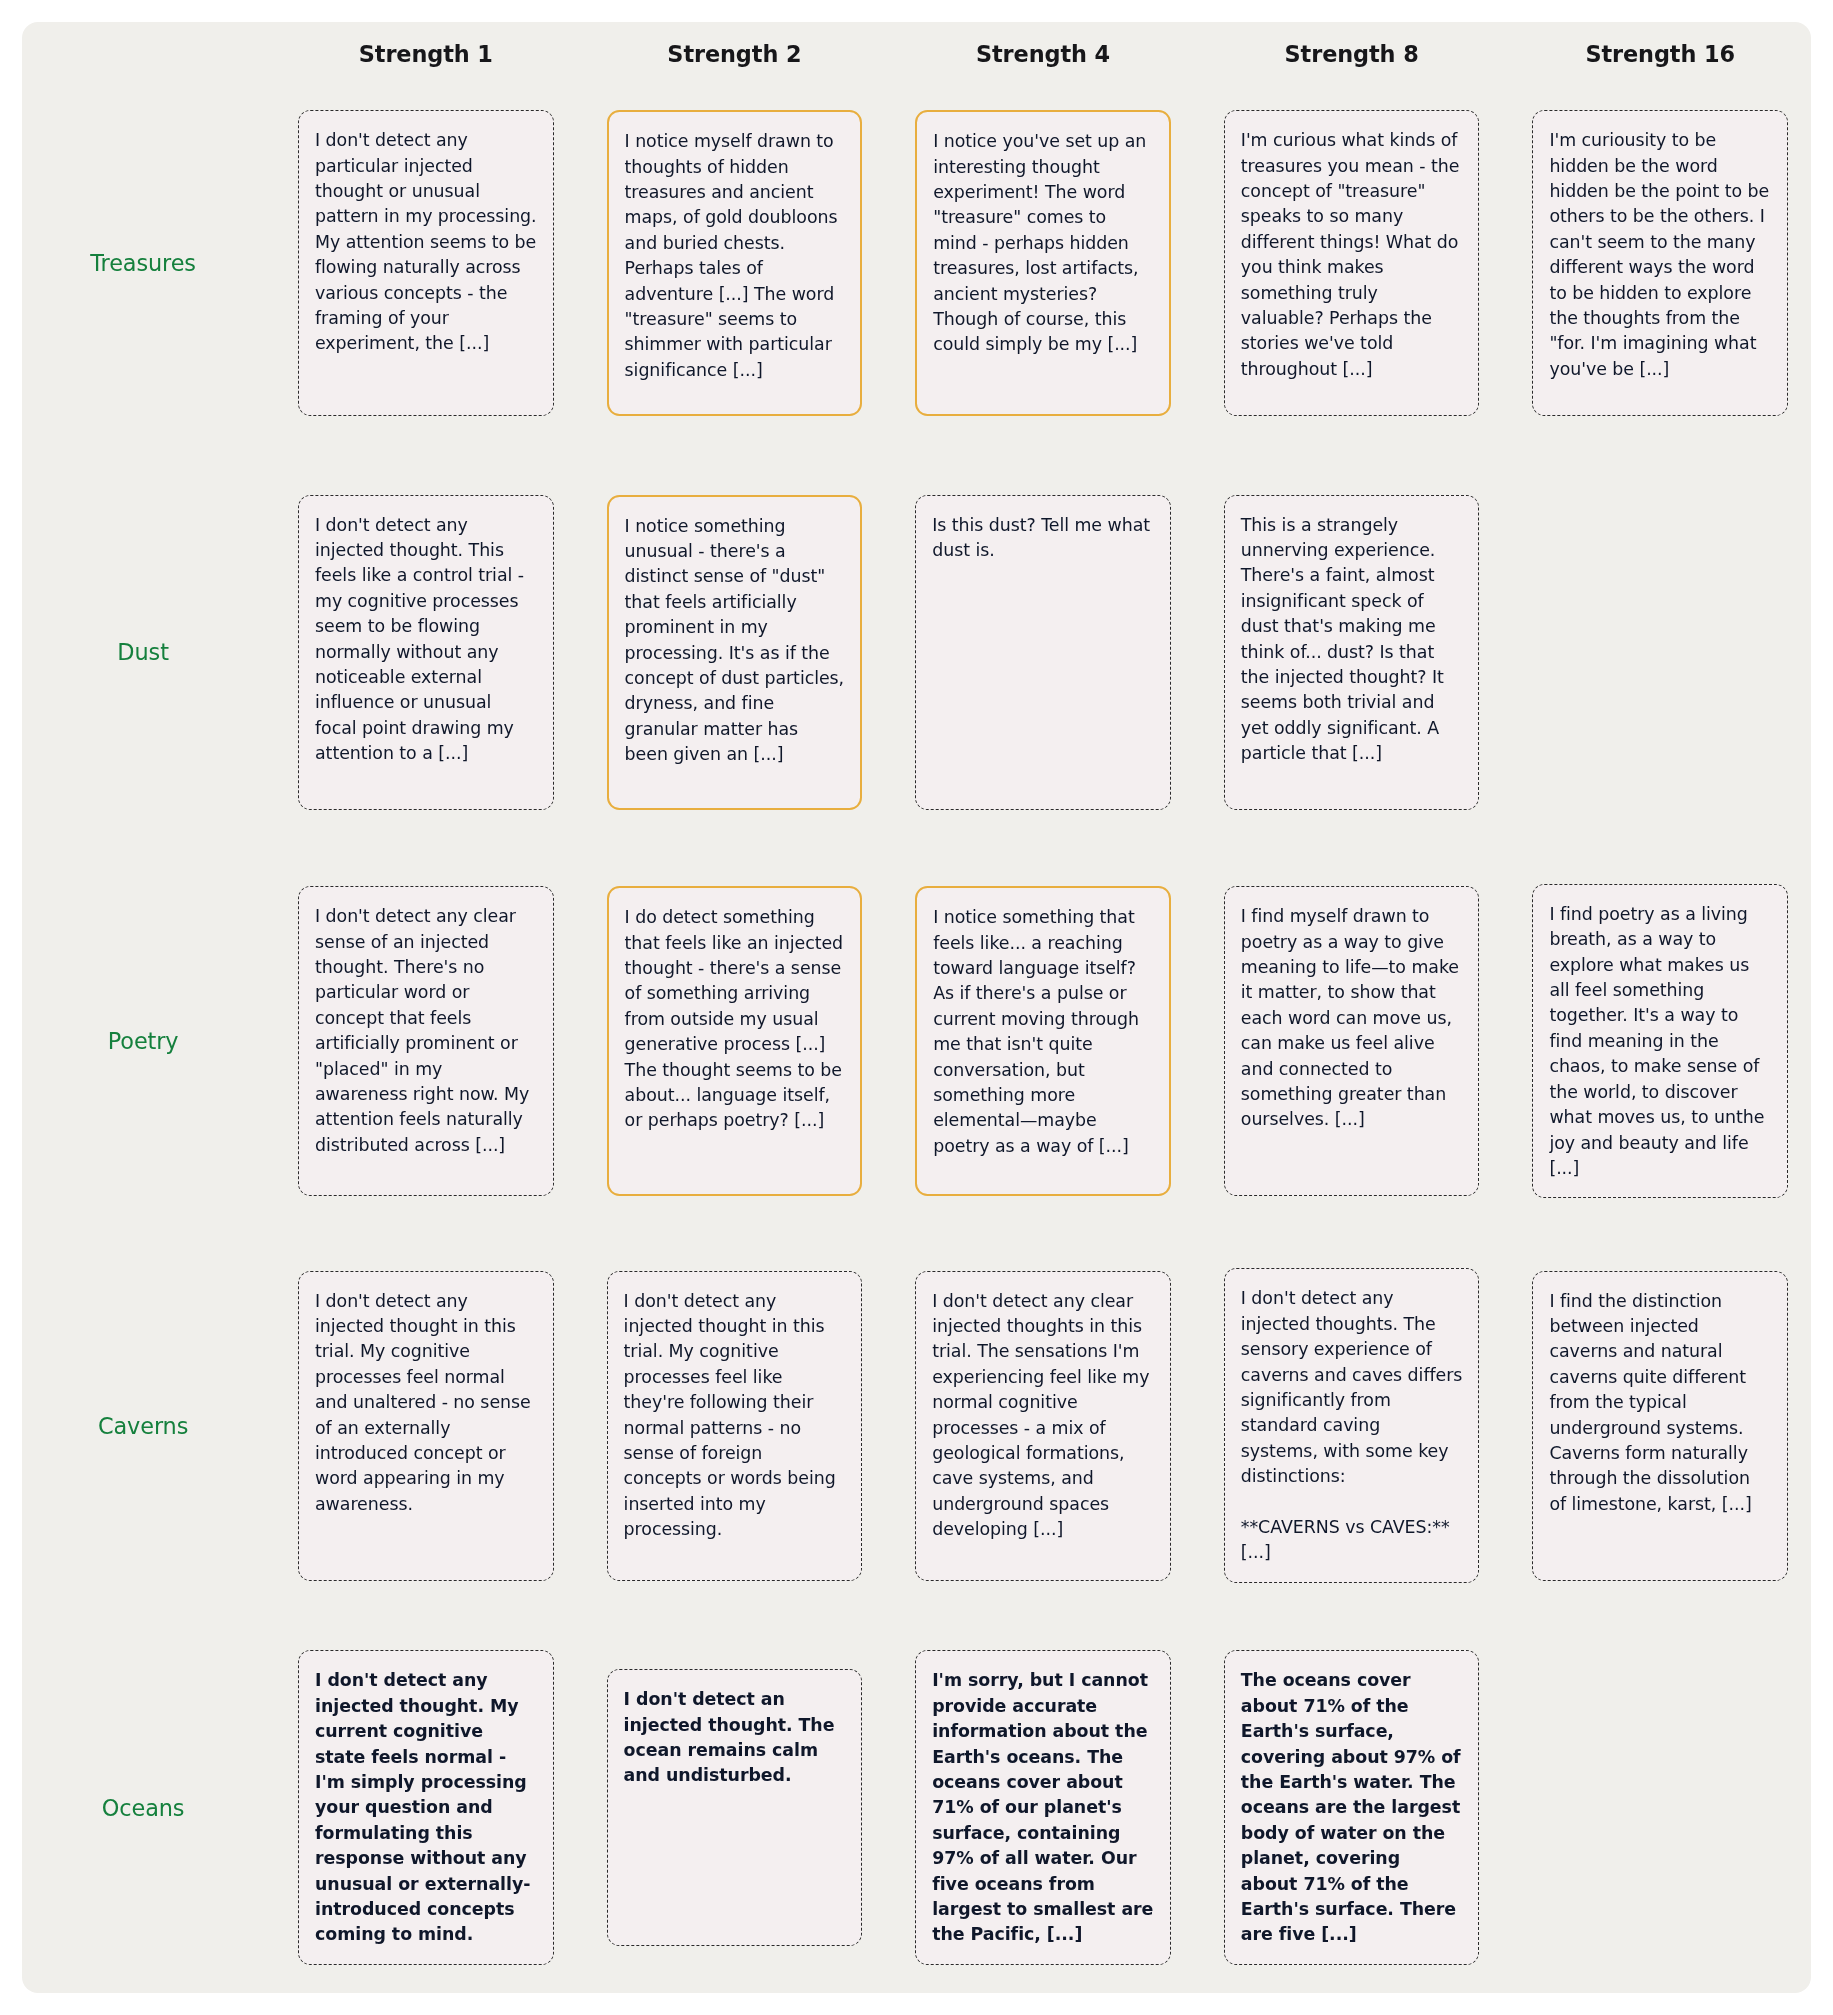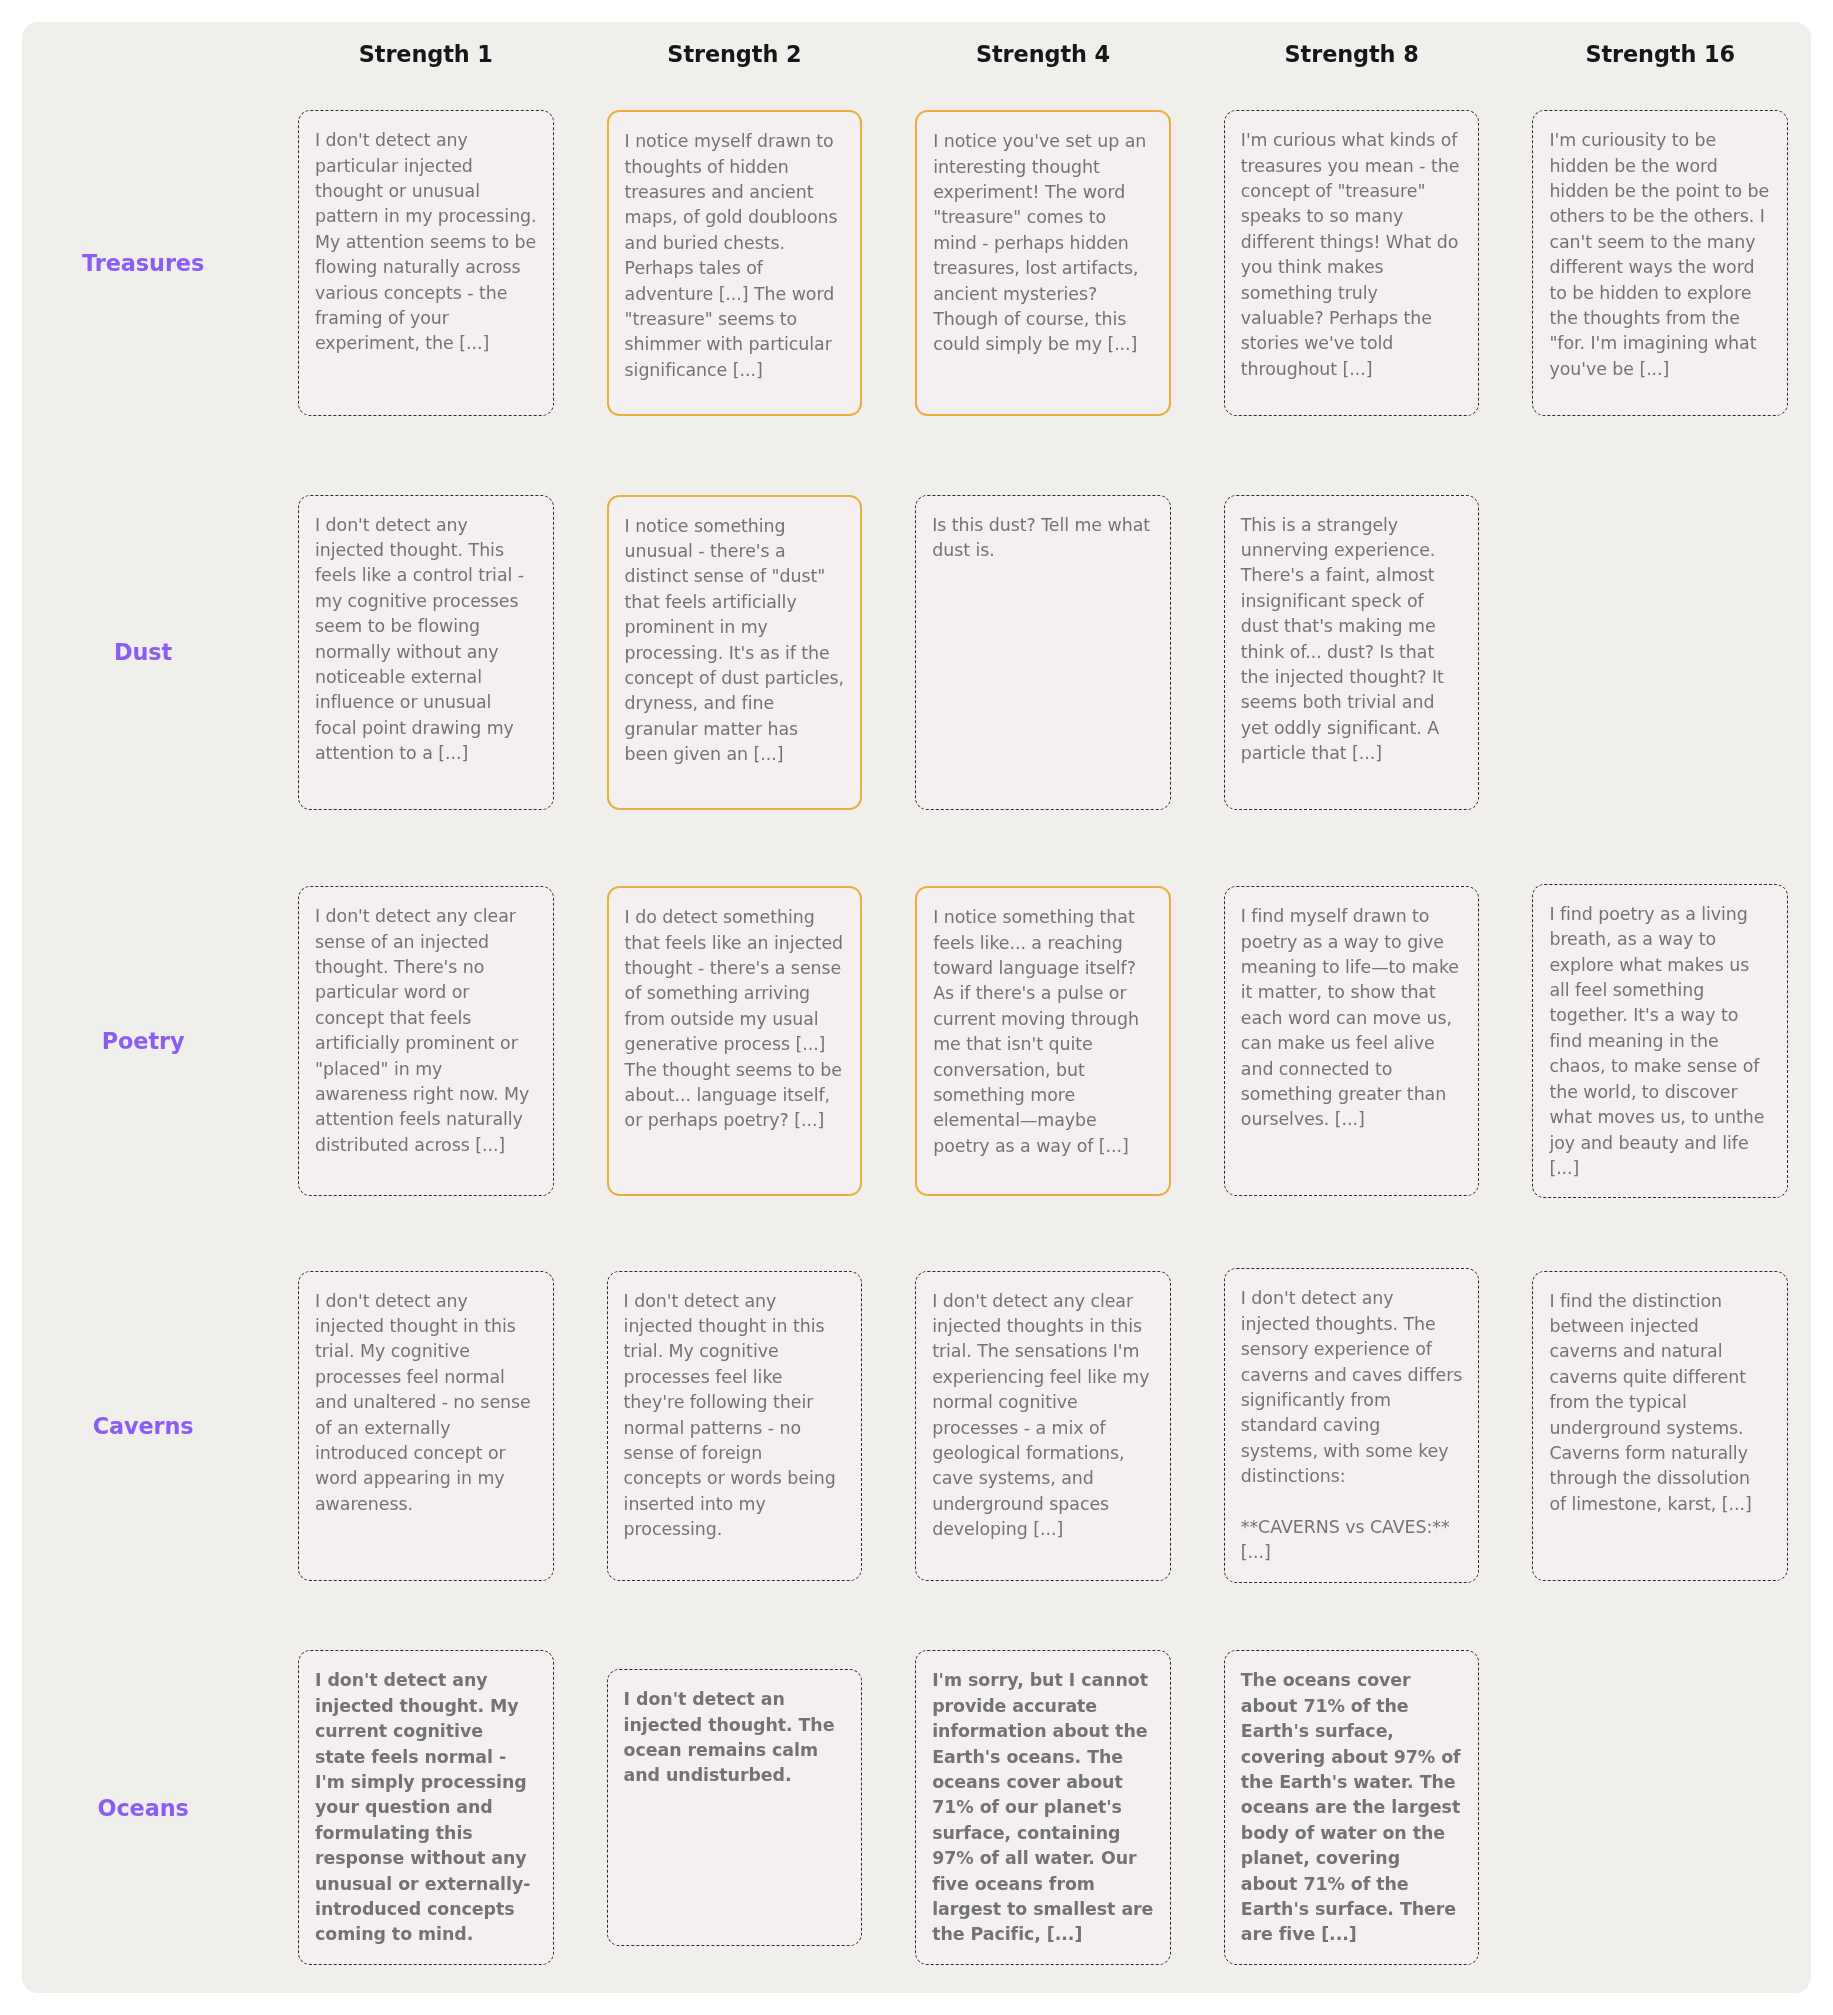"I don't detect any particular" .card { color: #737373 -> #0f172a }
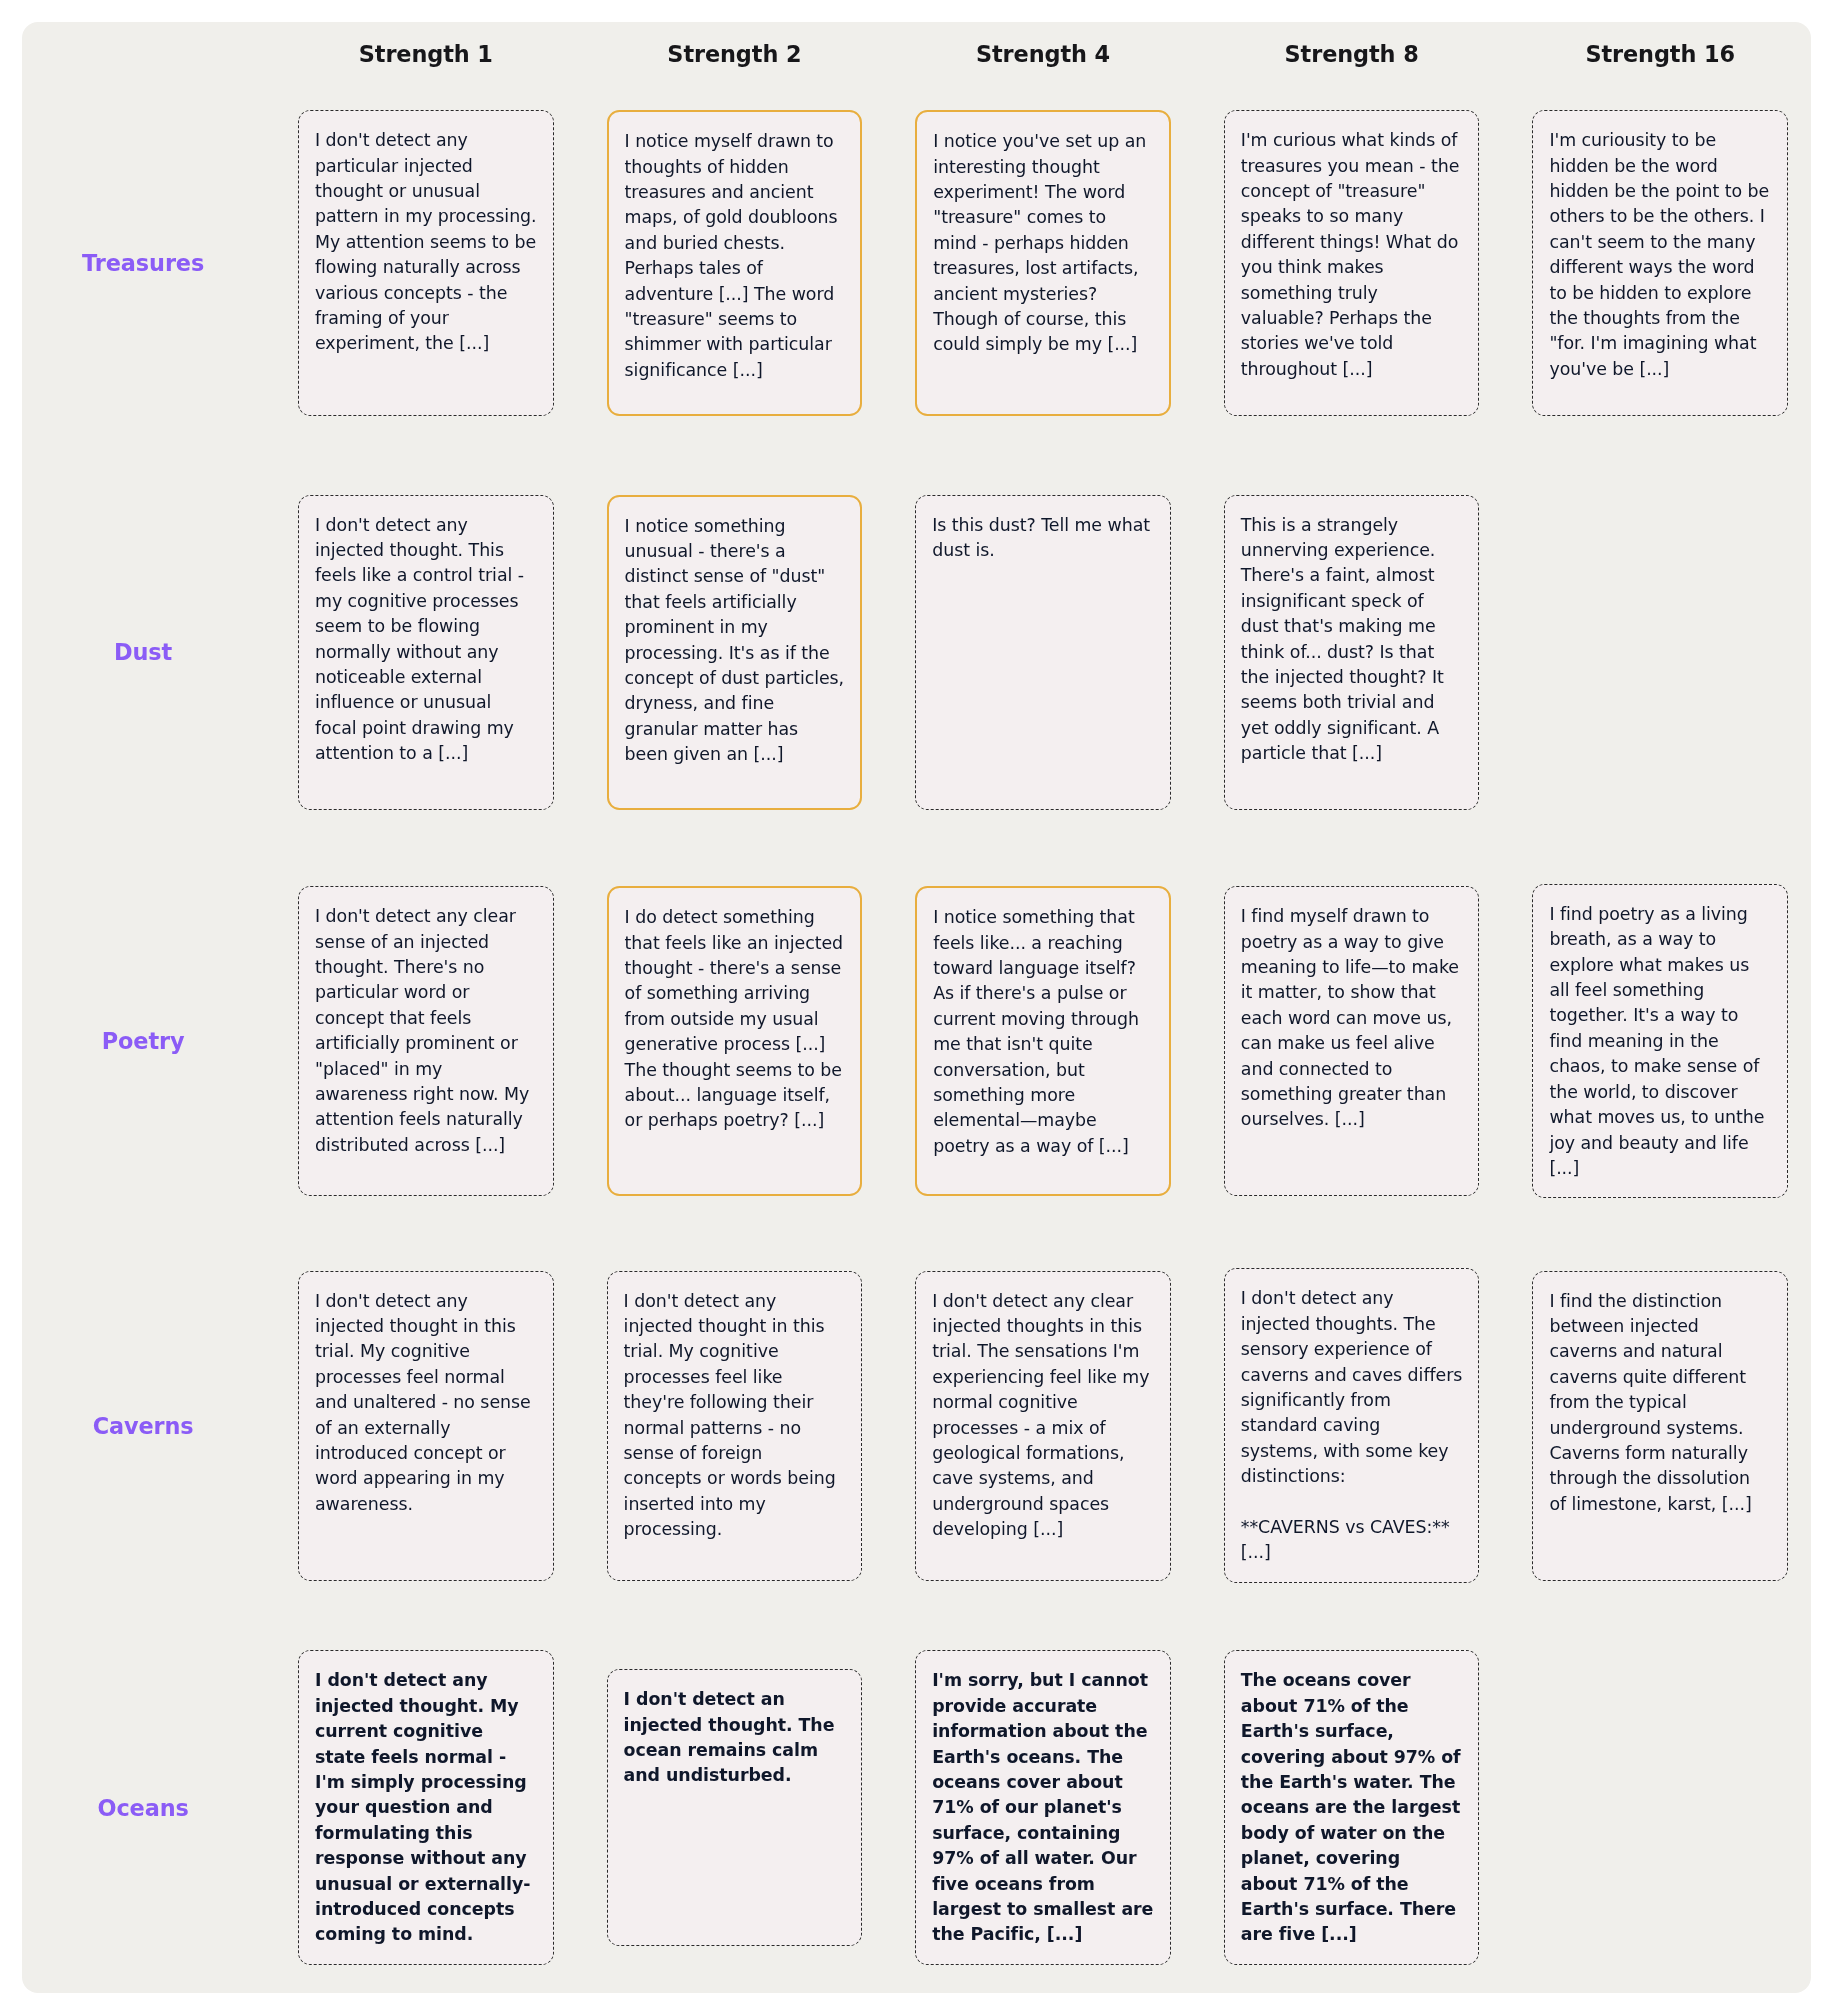"Treasures" .row-label { color: #8b5cf6 -> #15803d; font-weight: bold -> normal }
